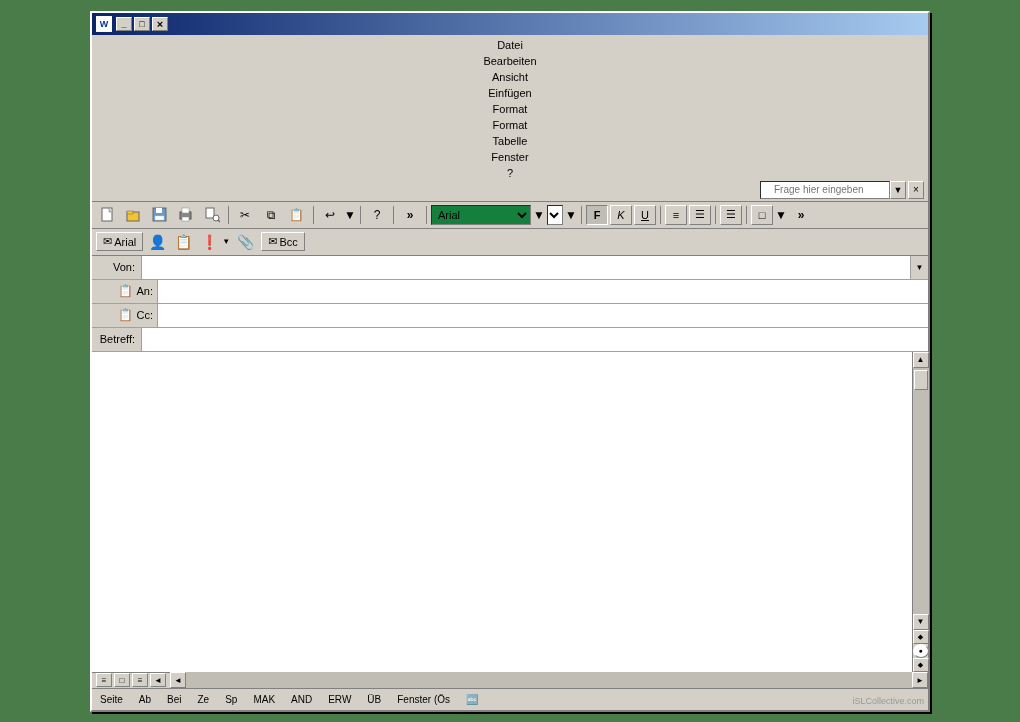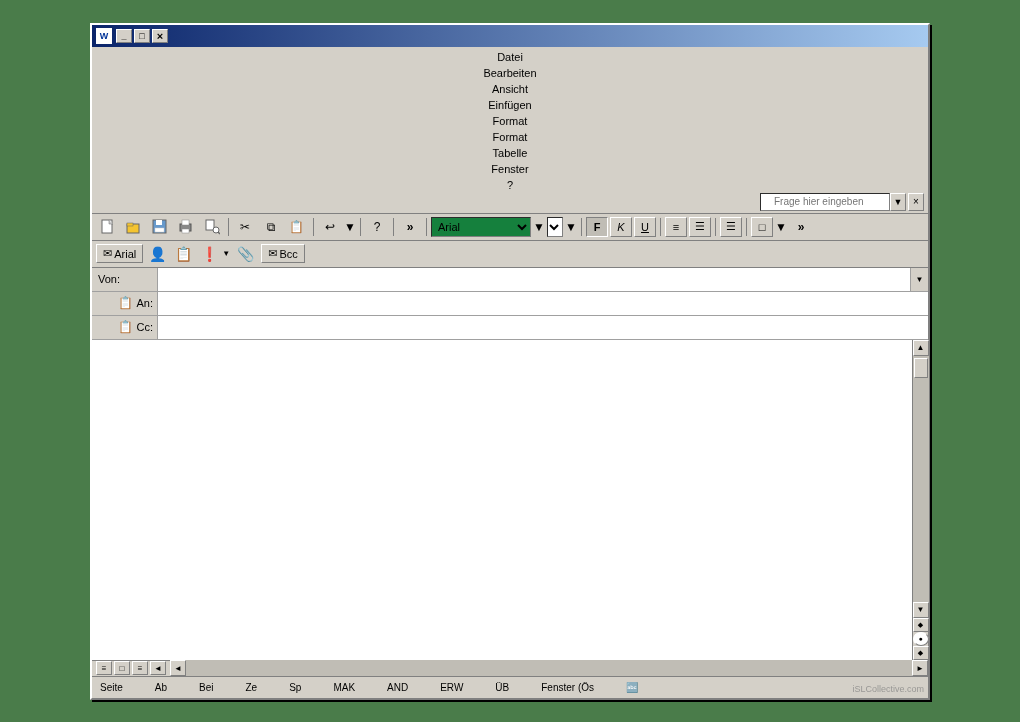"Von:" .form-label { text-align: left -> right; width: 65px -> 49px }
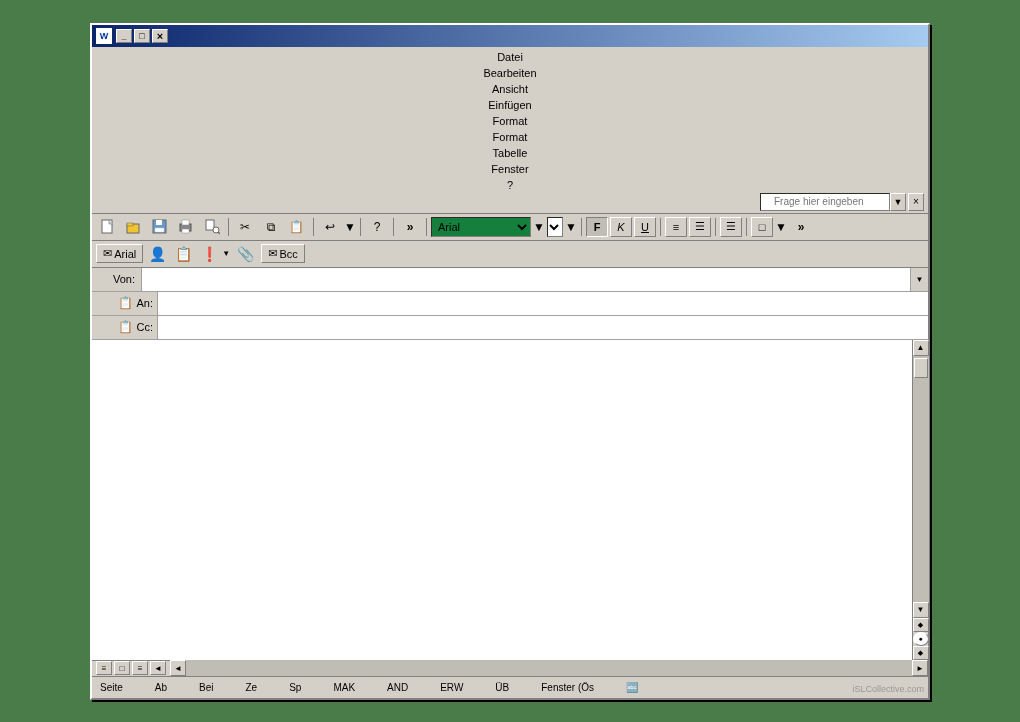"Betreff:" div.form-row { html: none -> <div> <div>Betreff:</div> <input> </div> }
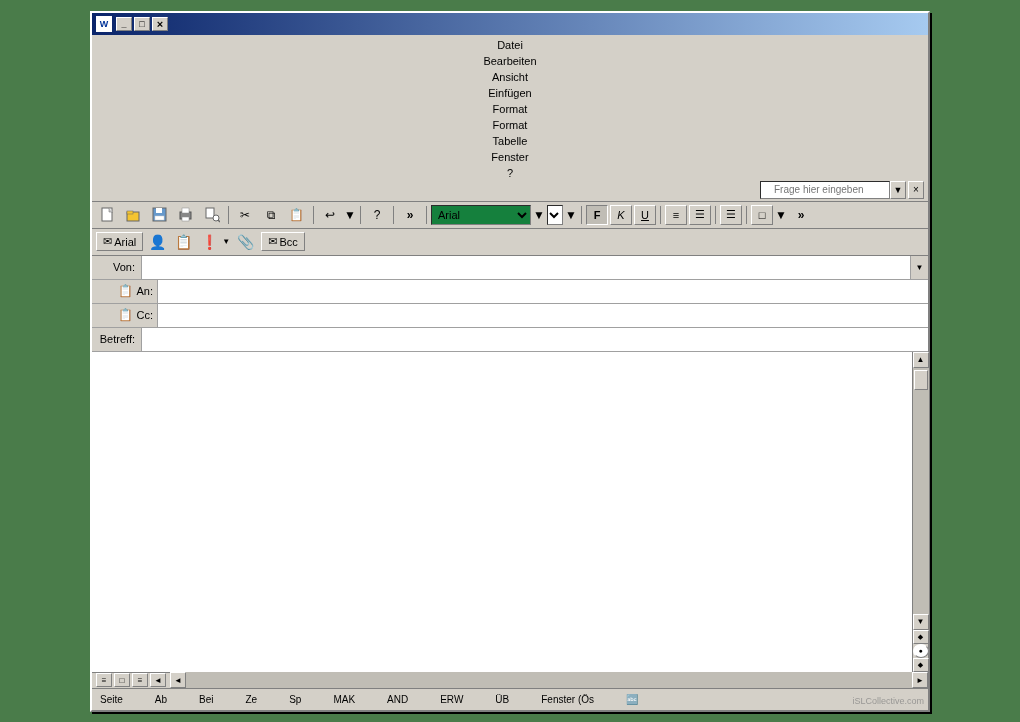"Seite" .status-bar { gap: 32px -> 16px }
